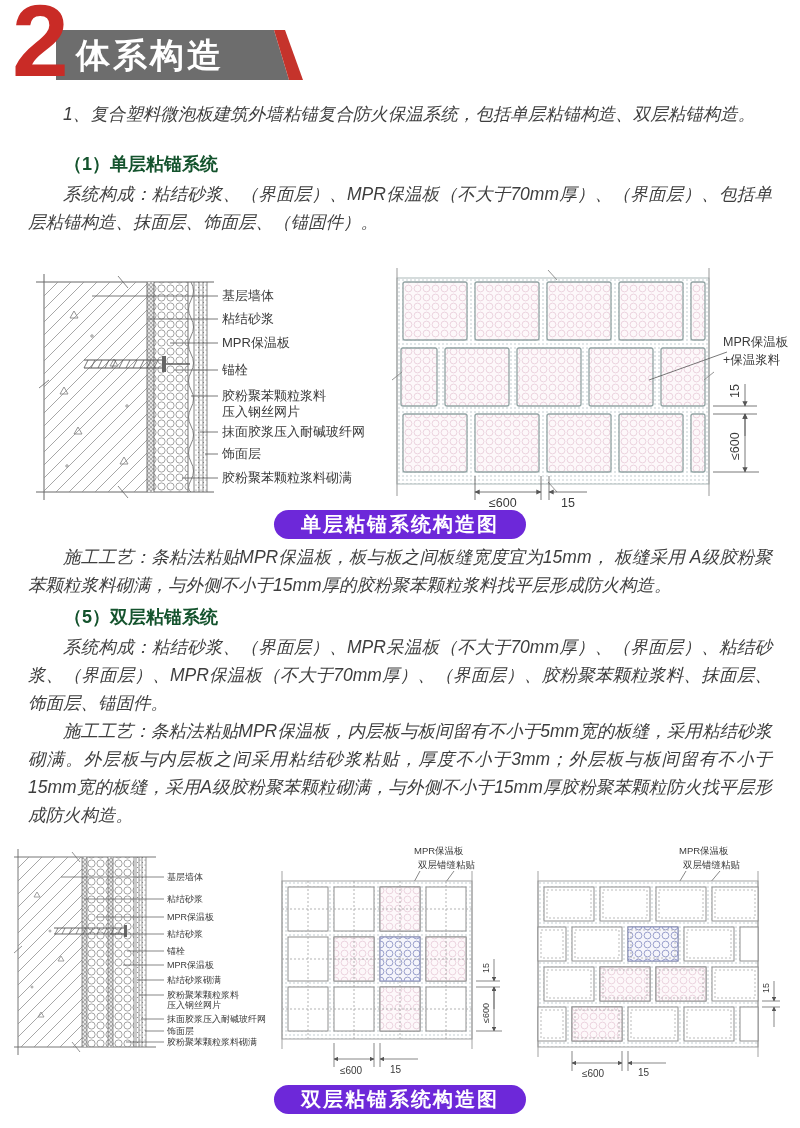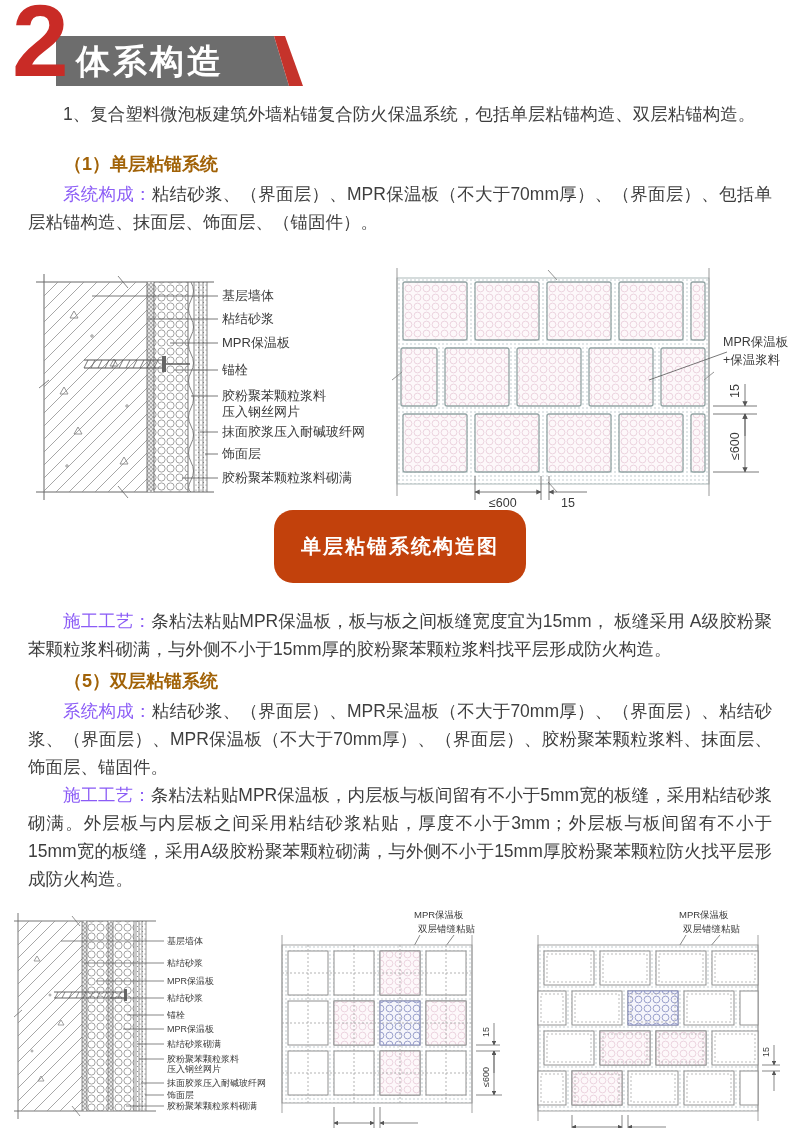"体系构造" .banner { top: 36px -> 30px }
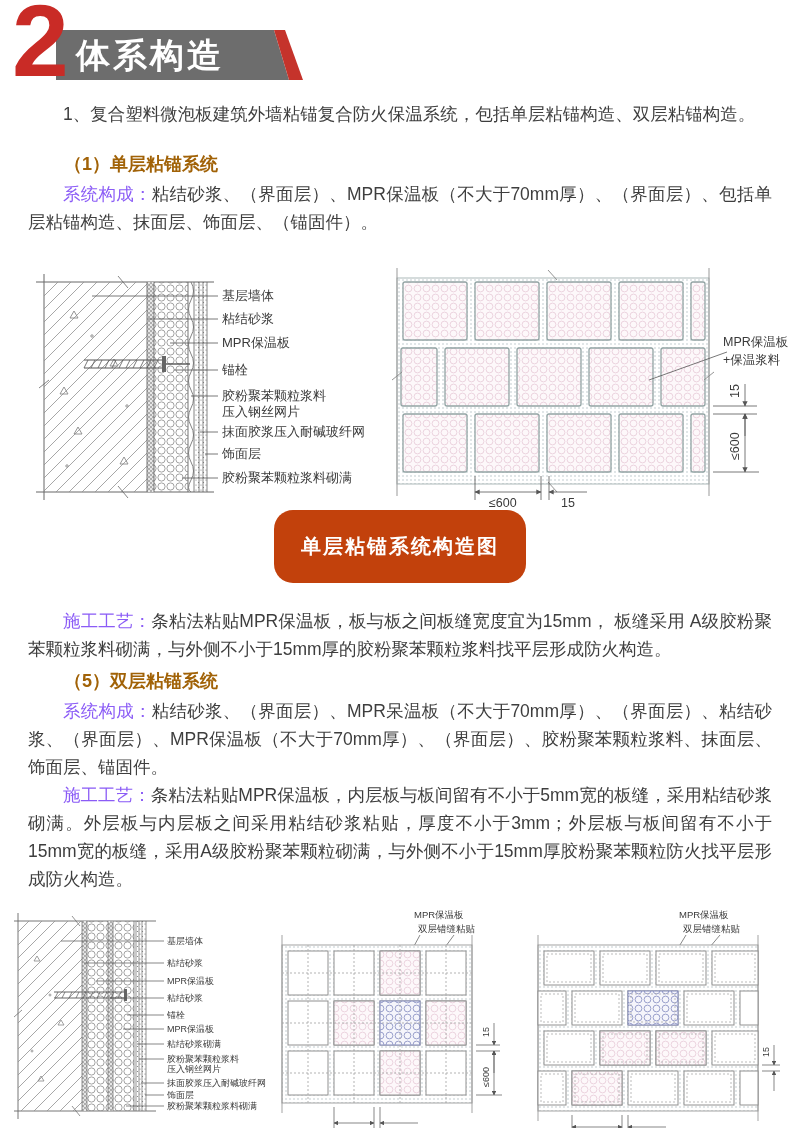"1、复合塑料微泡板建筑外墙粘锚复合防火保温系统，包括单层粘锚构造、双层粘锚构造。" .para { font-style: none -> italic }
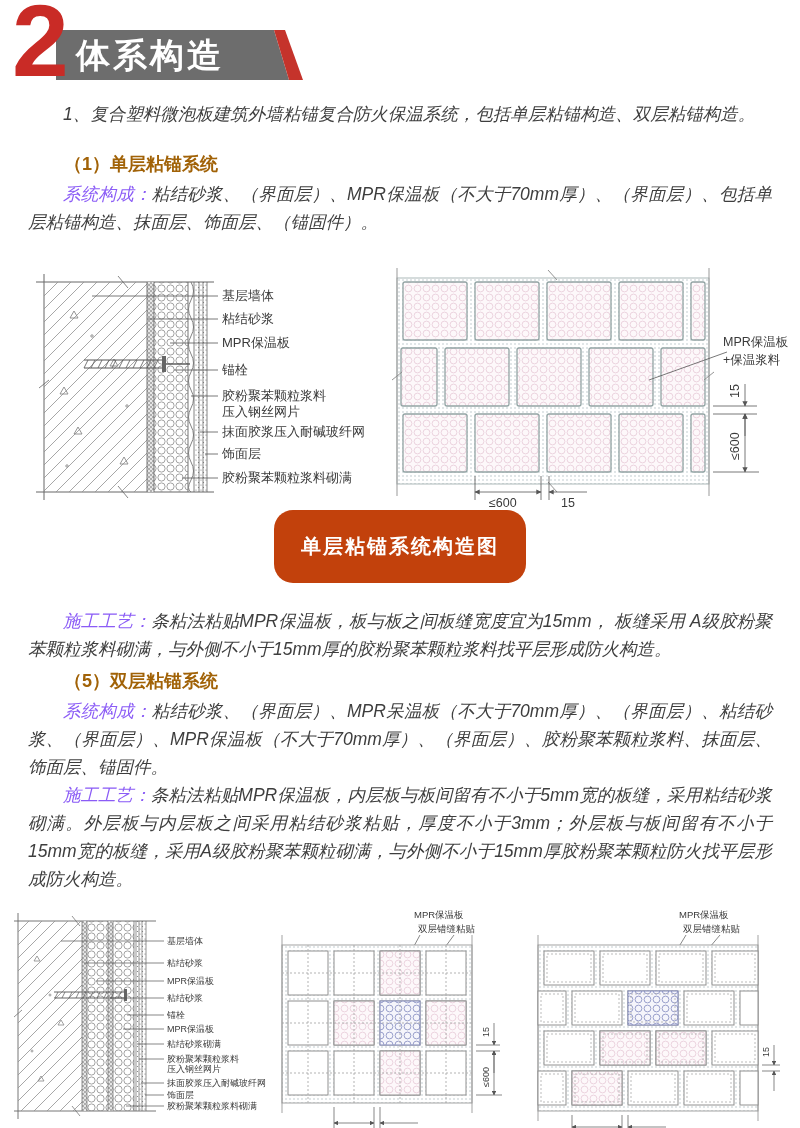"（1）单层粘锚系统" .subhead { color: #a16207 -> #14532d }
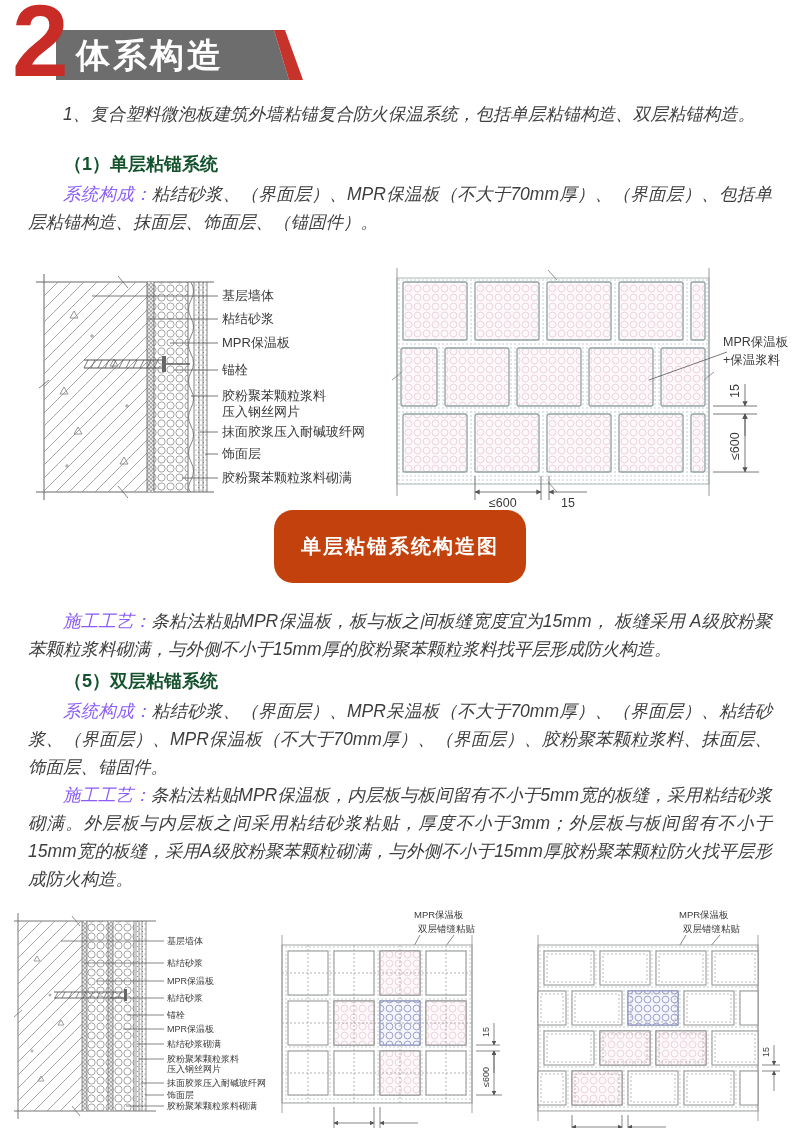"系统构成：" .lead { color: #8b5cf6 -> #404040 }
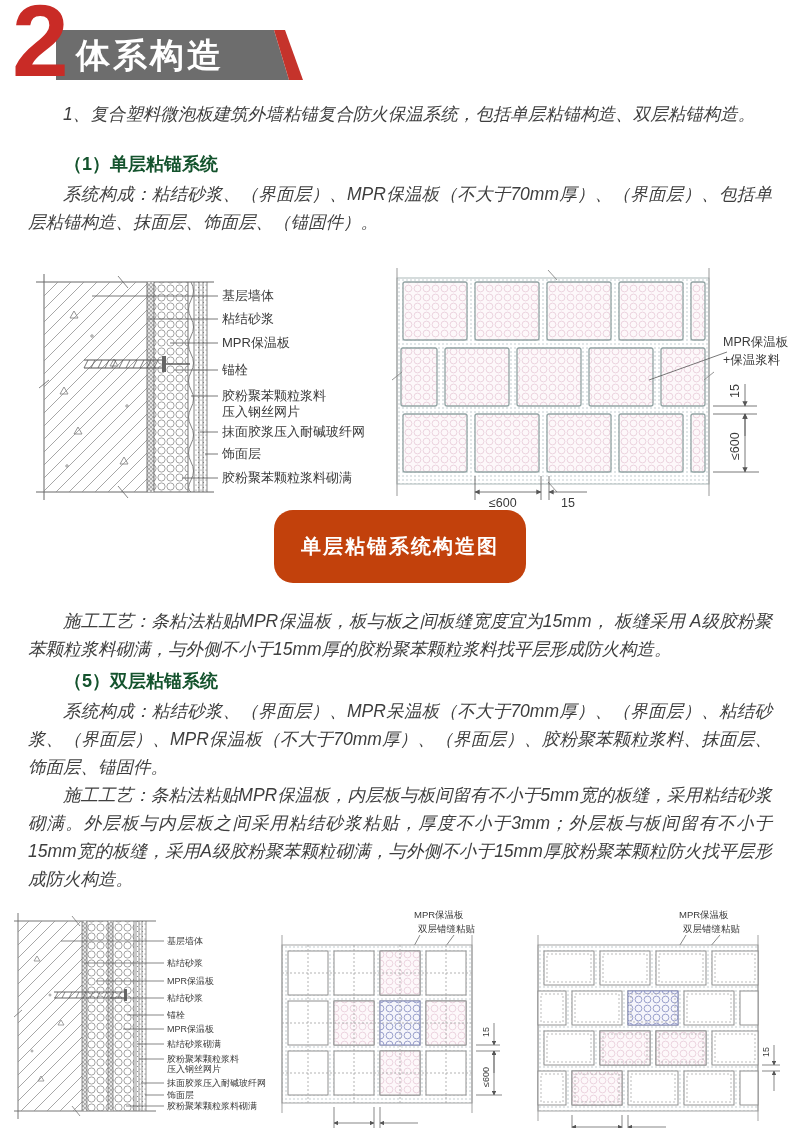"单层粘锚系统构造图" .caption { background: #c2410c -> #6d28d9; padding: 23px 27px -> 1px 27px }
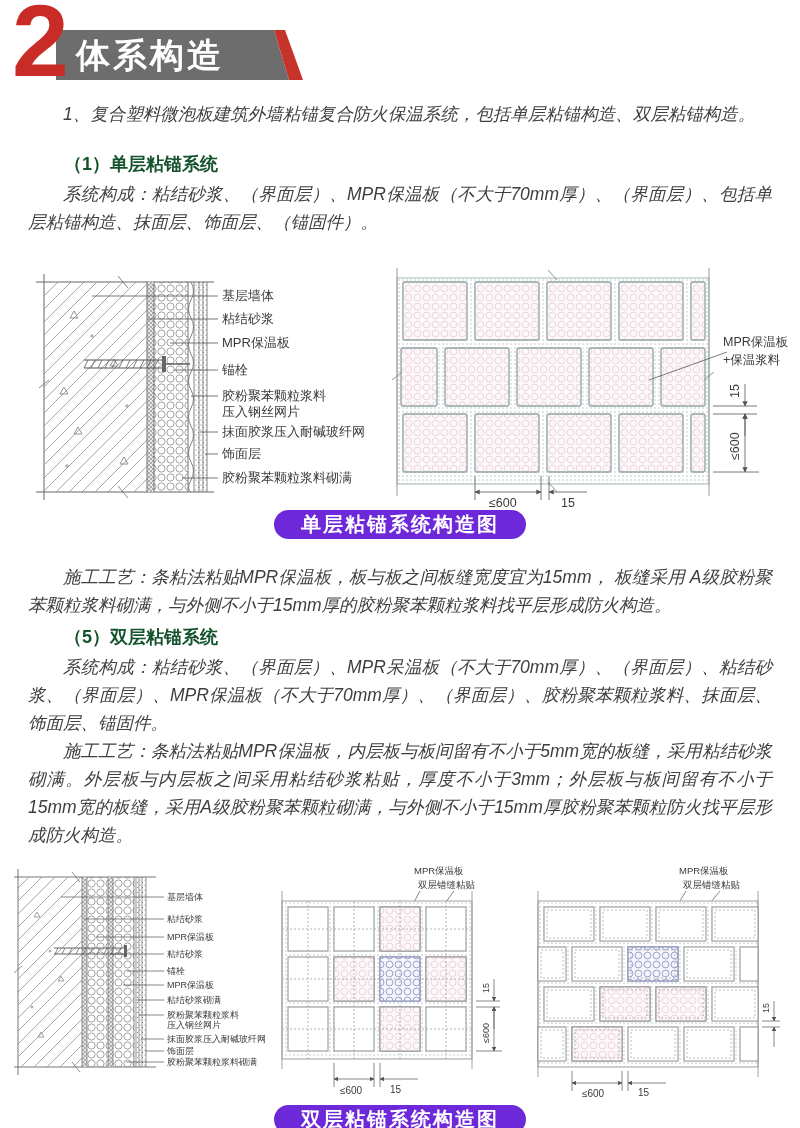"施工工艺：条粘法粘贴MPR保温板，板与板之间板缝宽度宜为15mm， 板缝采用" p.para { margin-top: 24px -> 4px }
